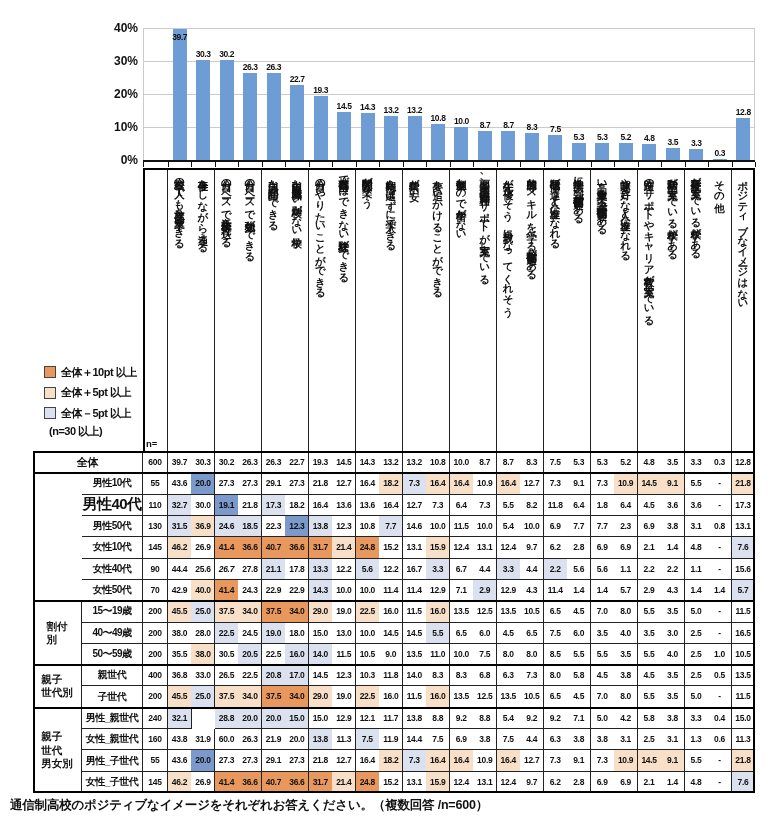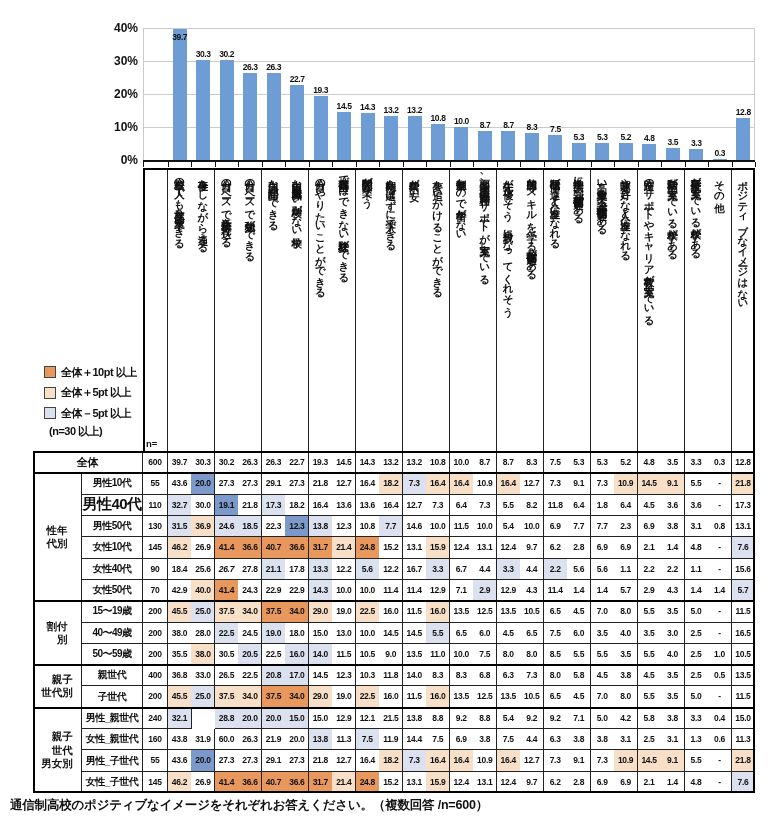"全体" .lab { text-align: right -> left }
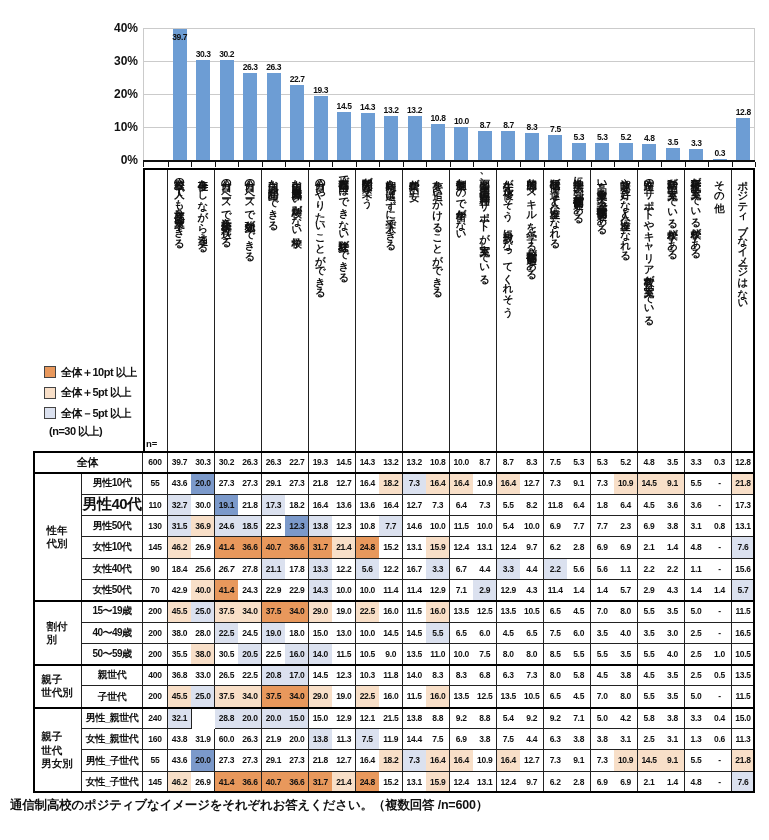"性年" div.lab { html: <div>性年 代別</div> -> none }
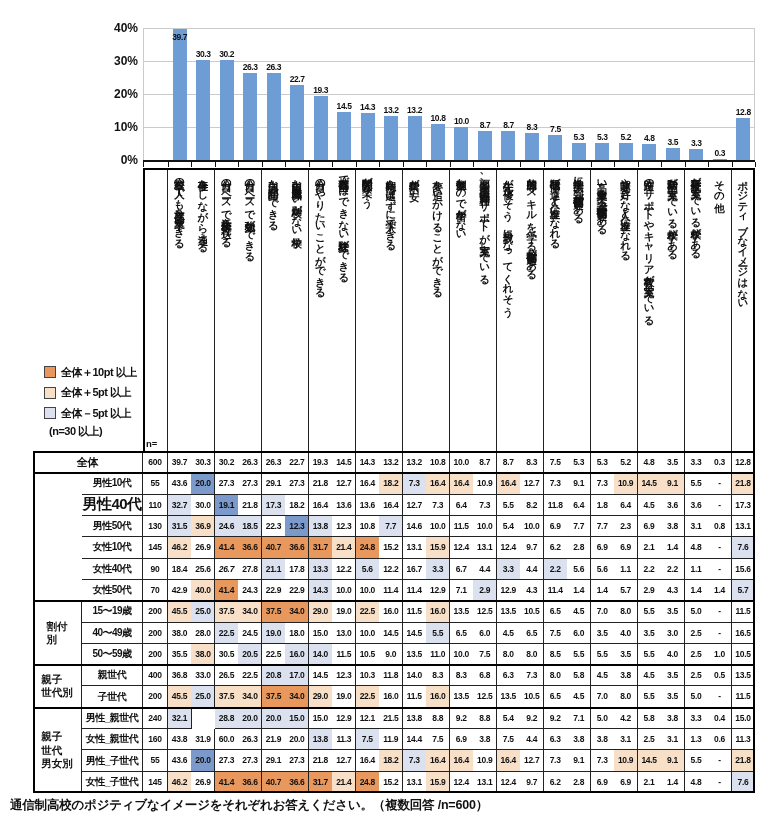"18.4" div.cell { text: 18.4 -> 44.4 }
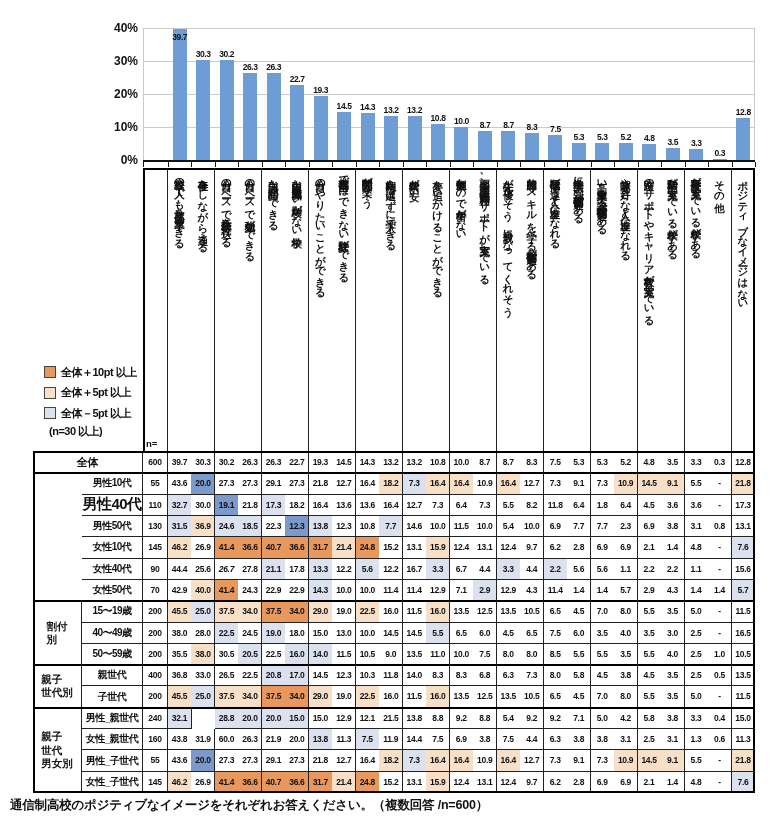"21.5" div.cell { text: 21.5 -> 11.7 }
